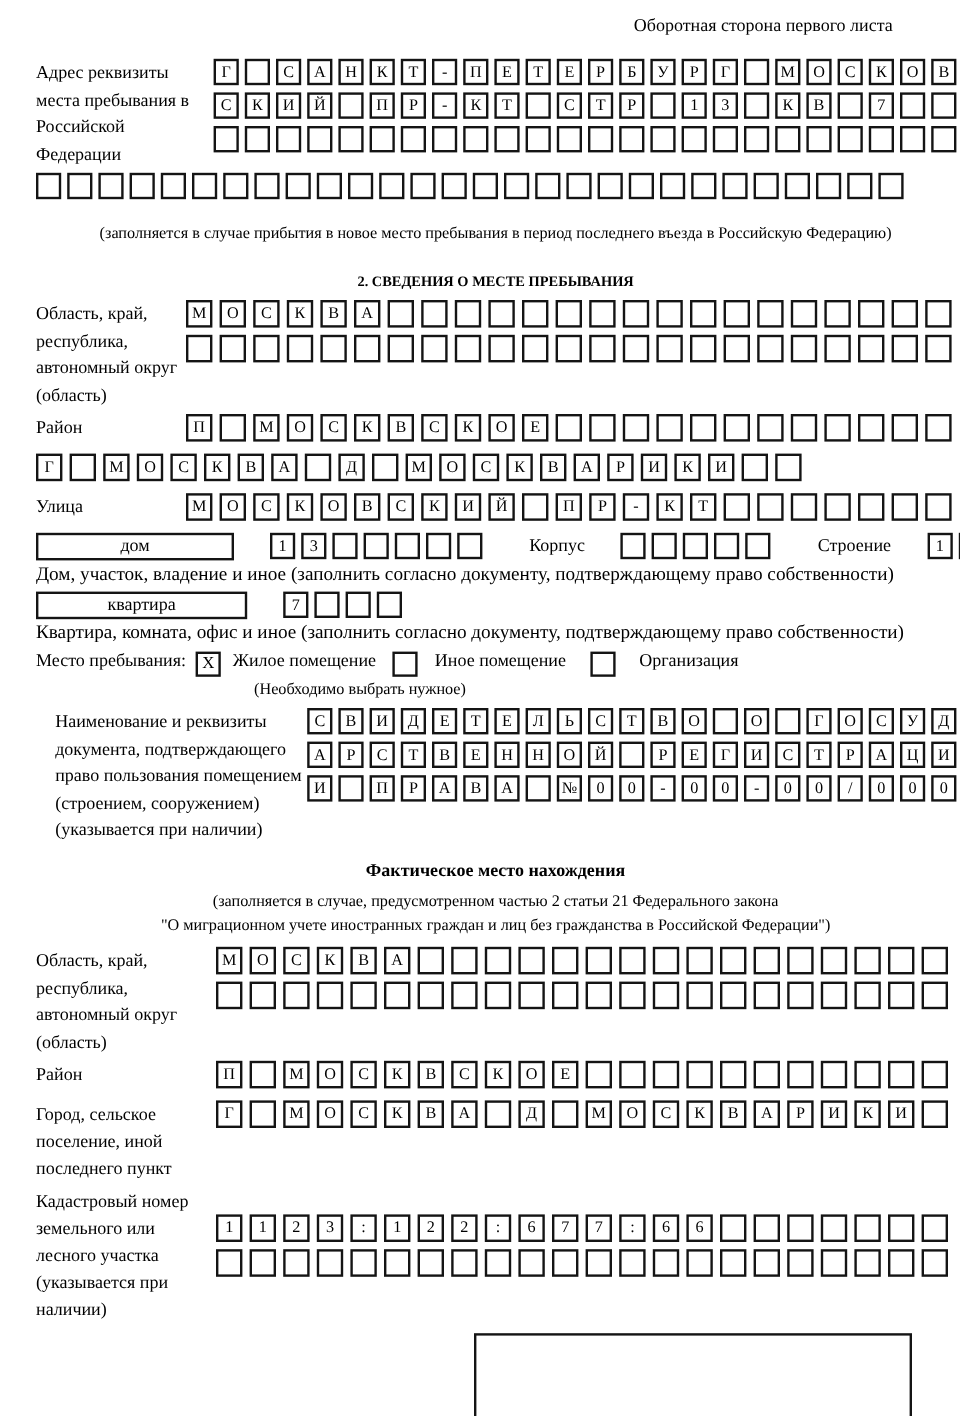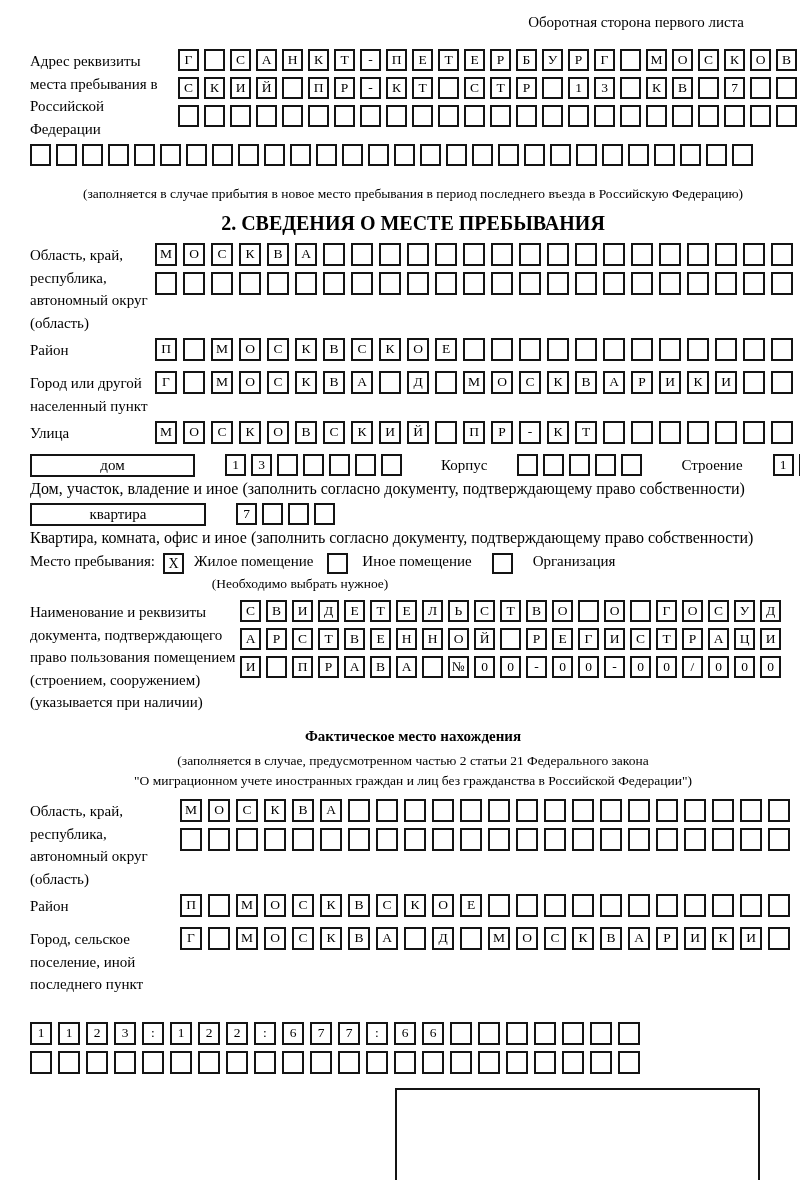"2. СВЕДЕНИЯ О МЕСТЕ ПРЕБЫВАНИЯ" .sec-title { font-size: 20px -> 12px; margin: 10px 0 8px 0 -> 25px 0 8px 0 }
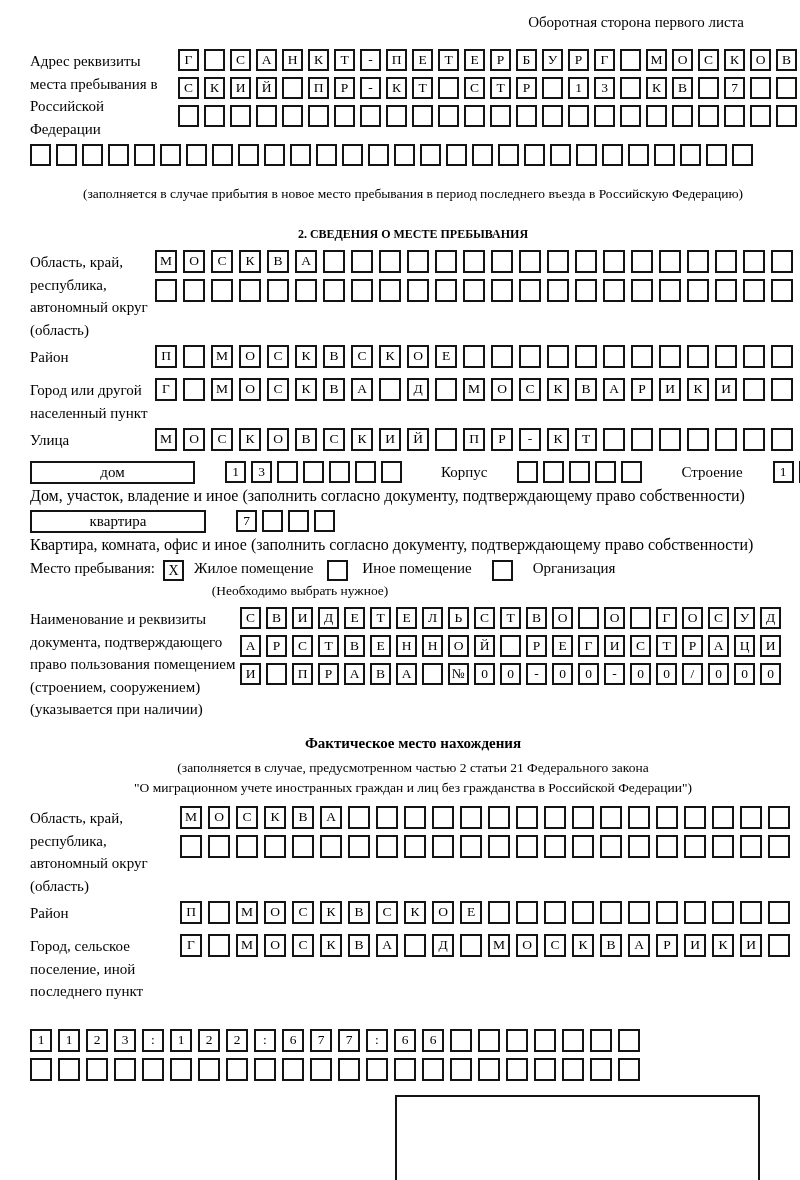"Город или другой населенный пункт" div.flabel { html: <div>Город или другой населенный пункт</div> -> none }
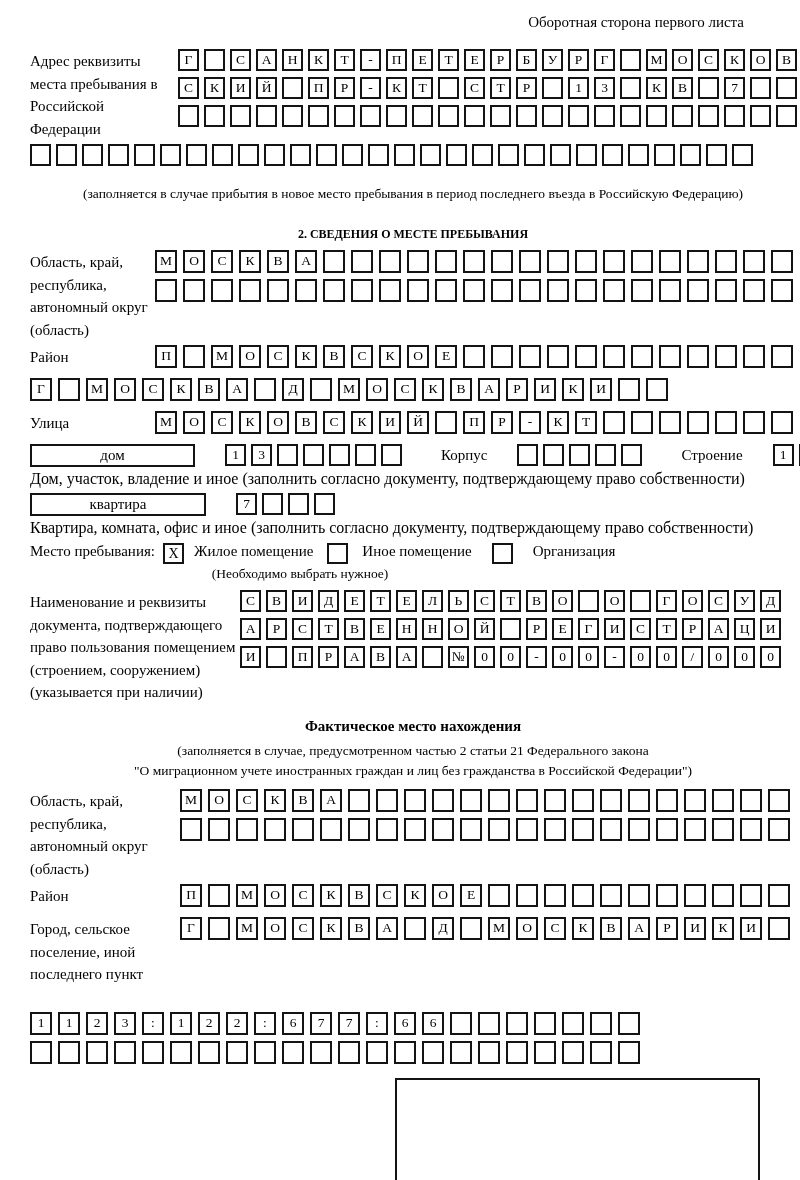"Наименование и реквизиты документа," .w210 { margin-left: none -> 16px }
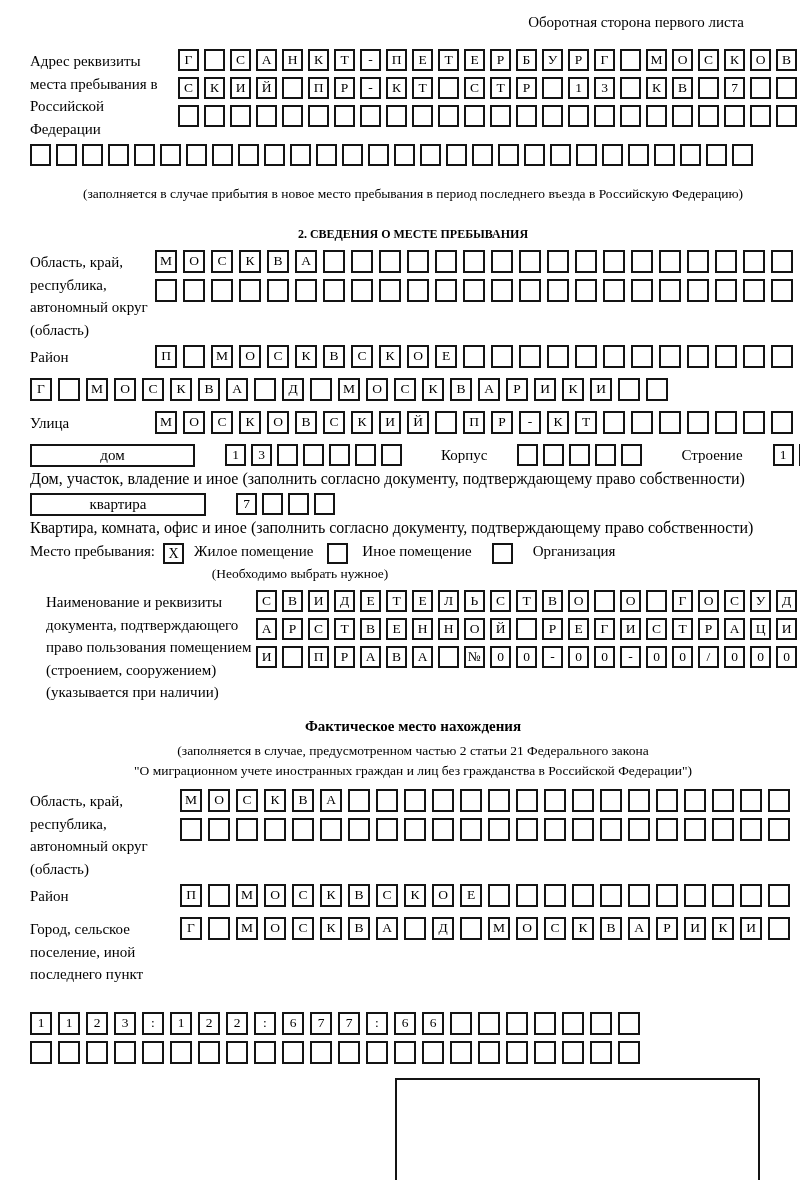"Кадастровый номер земельного или лесного" div.flabel { html: none -> <div>Кадастровый номер земельного или лесного участка (указывается при наличии)</div> }
